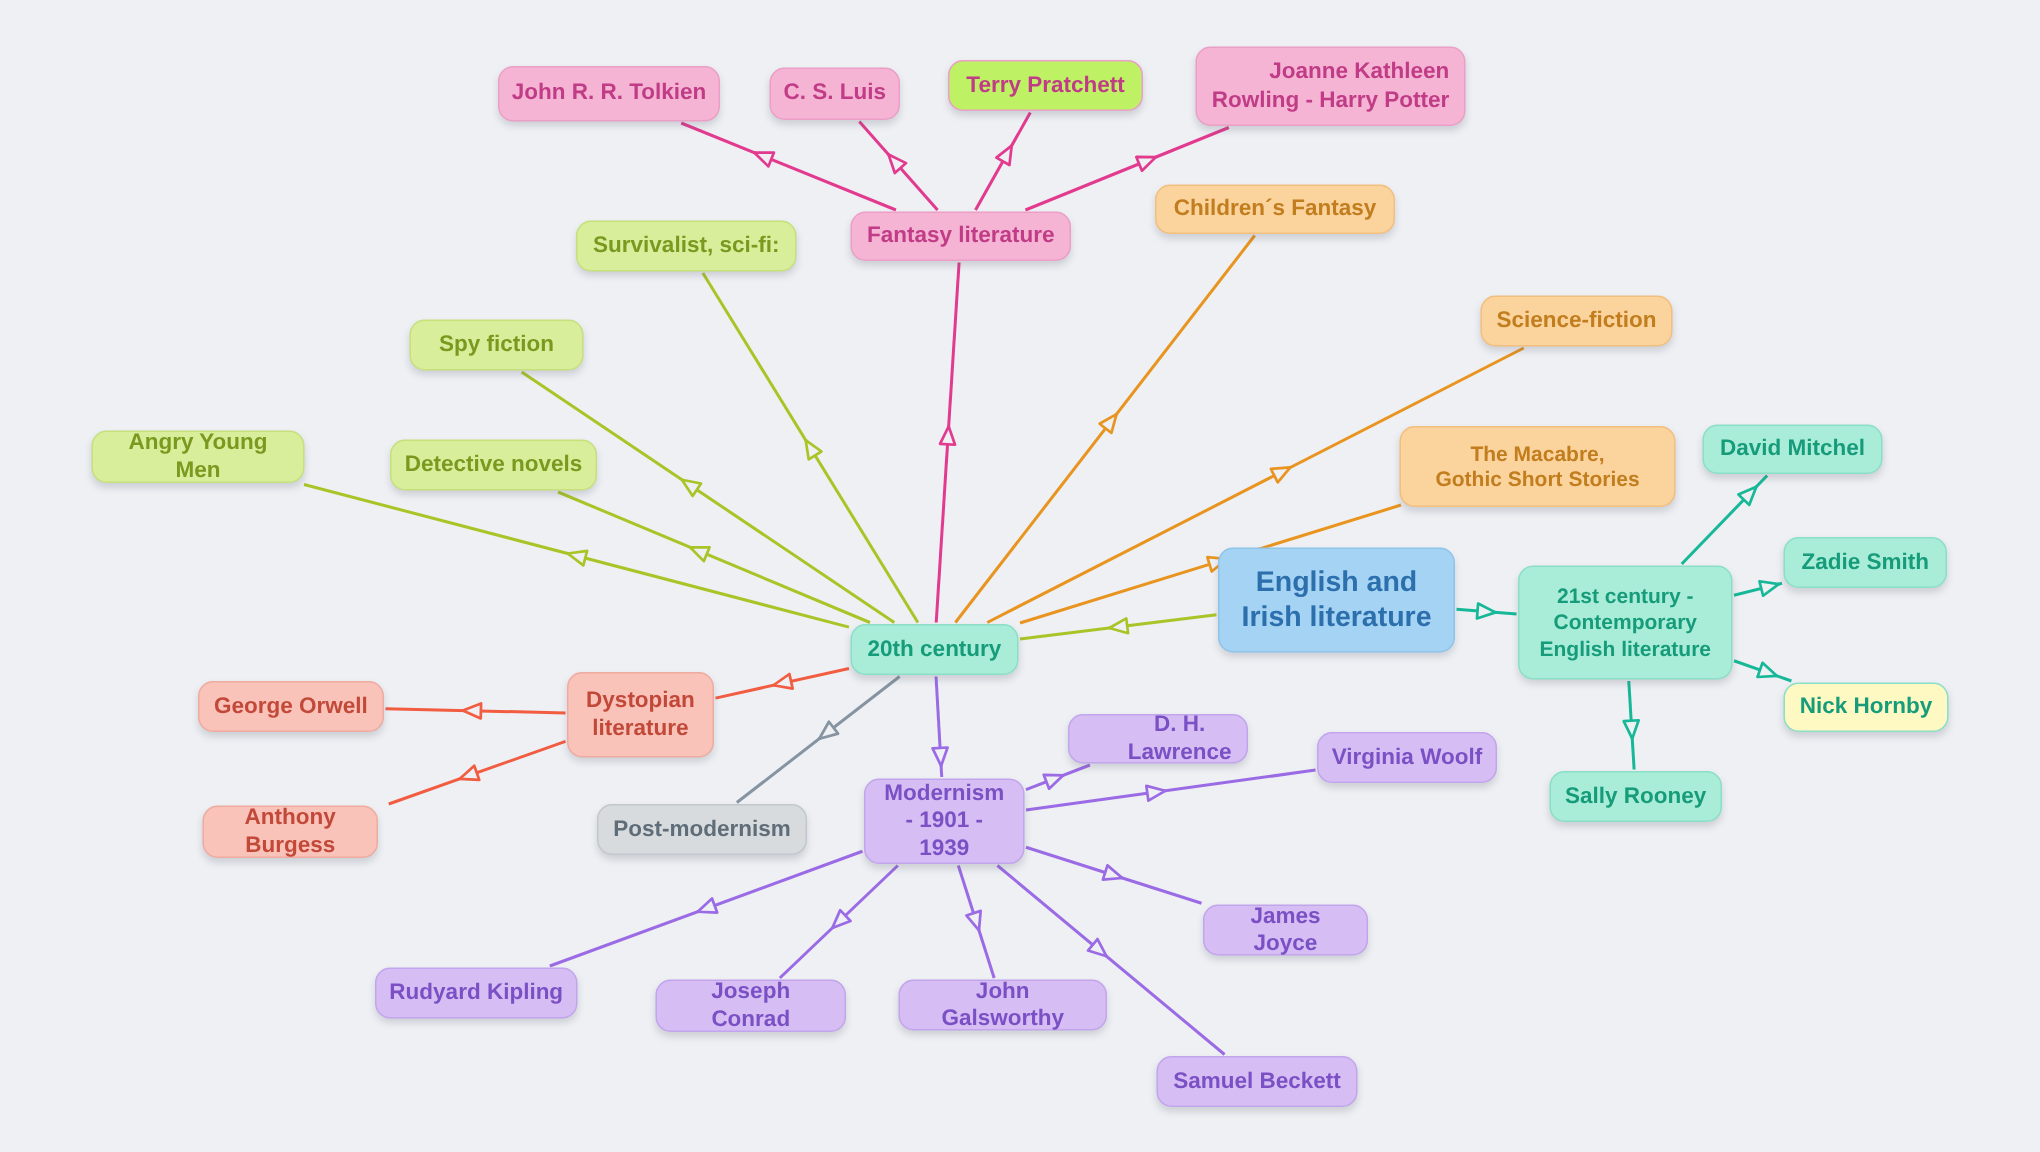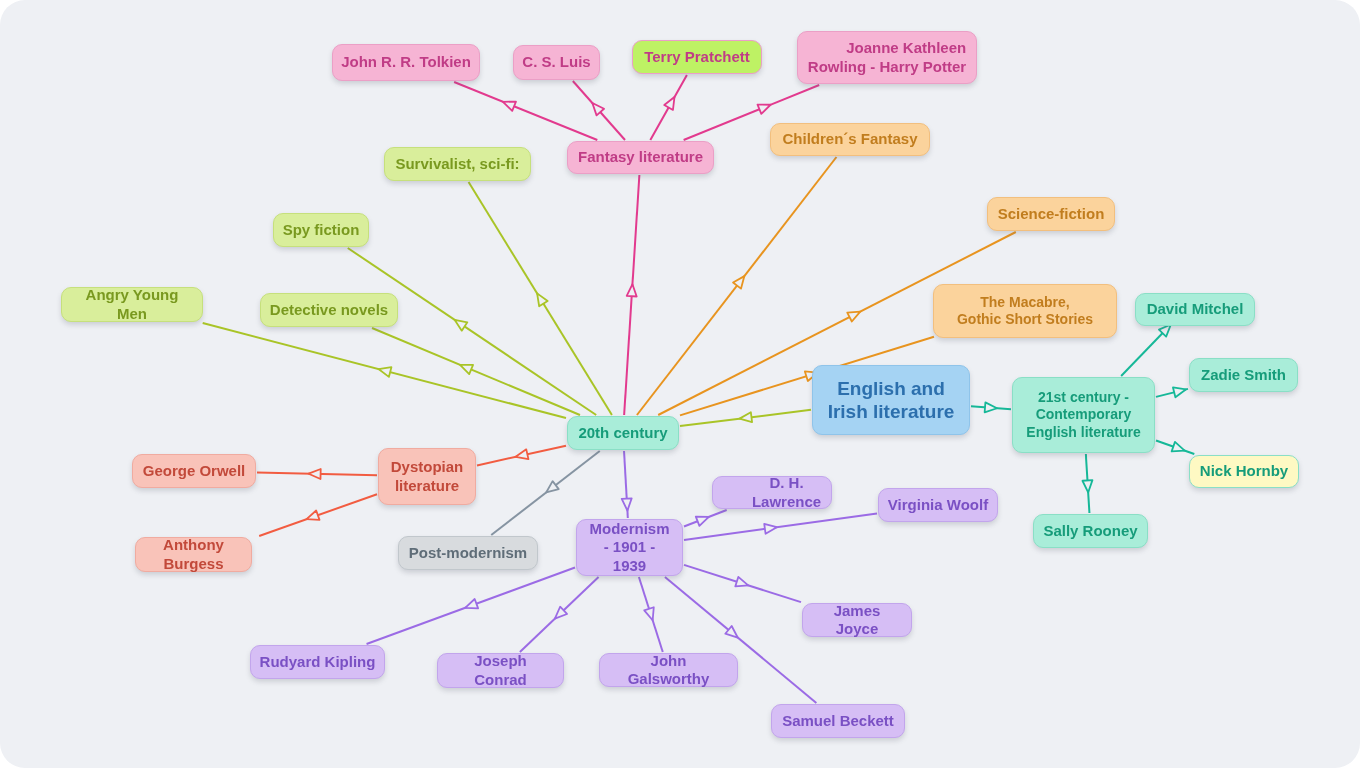"John R. R. Tolkien" #canvas { border-radius: 25px -> none }
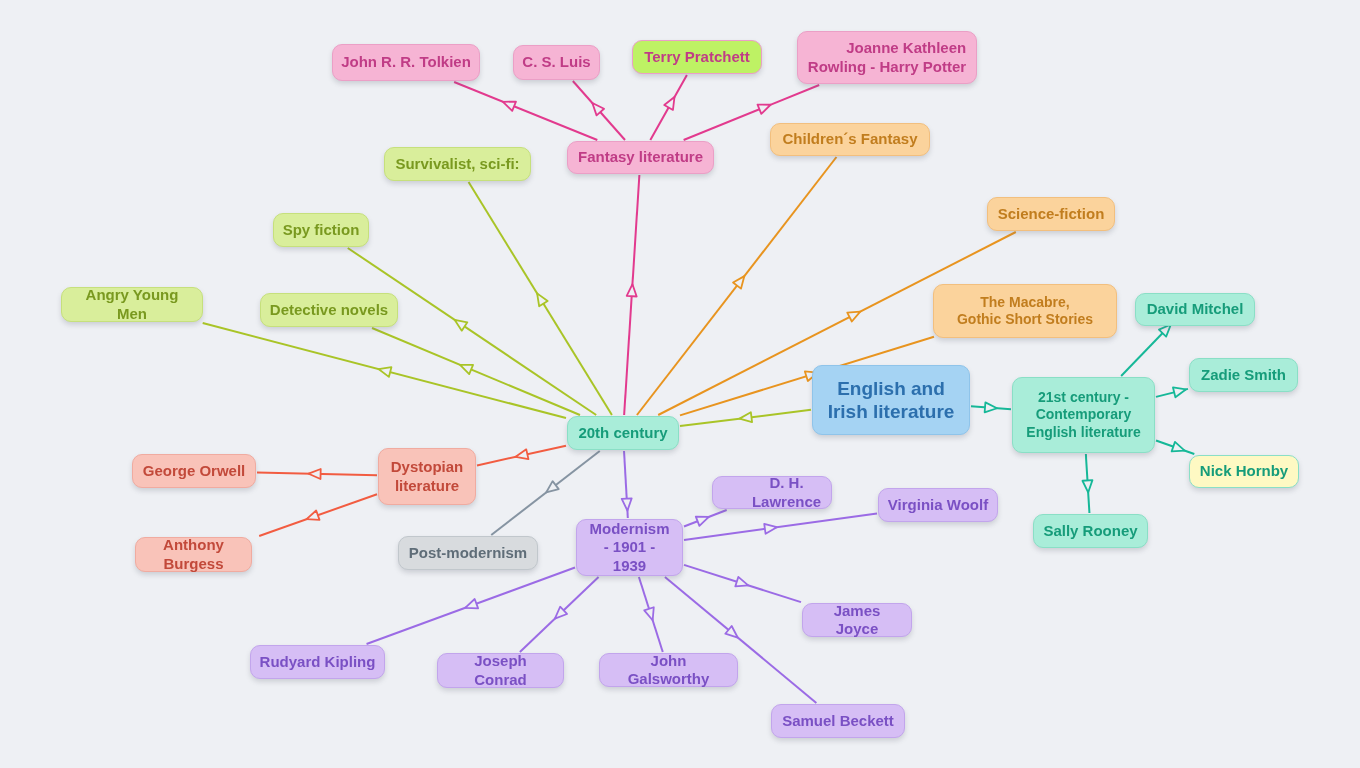"Spy fiction" div.node { width: 96px -> 116px }
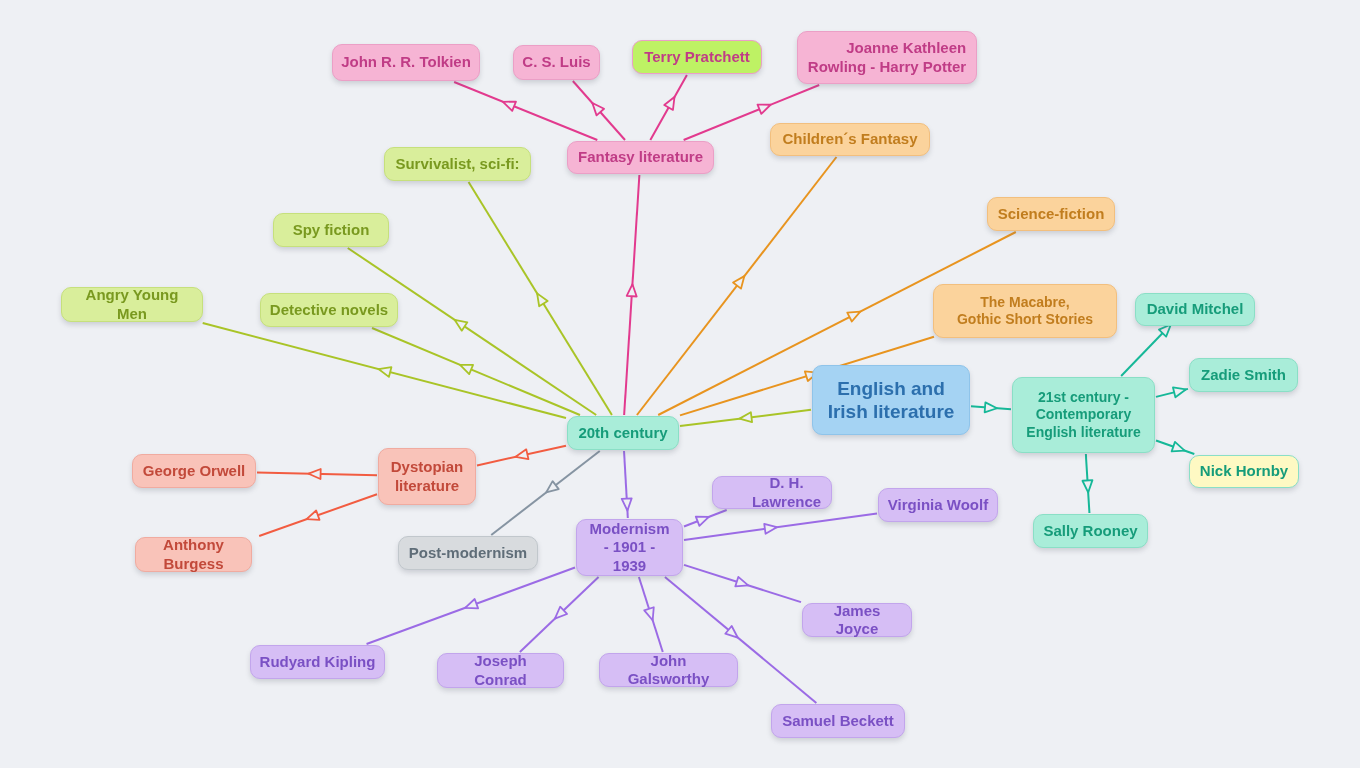"David Mitchel" div.node { top: 293px -> 283px }
